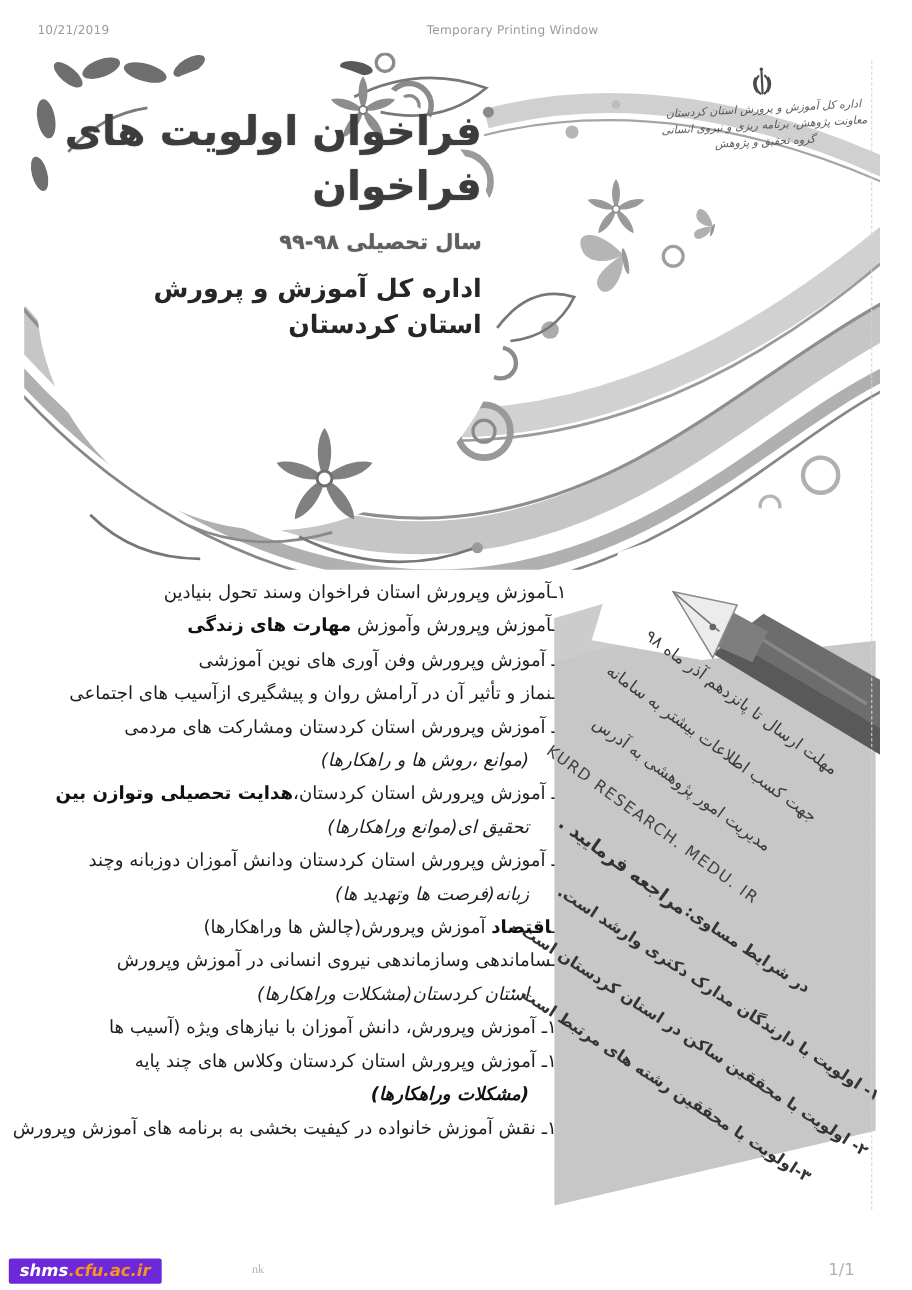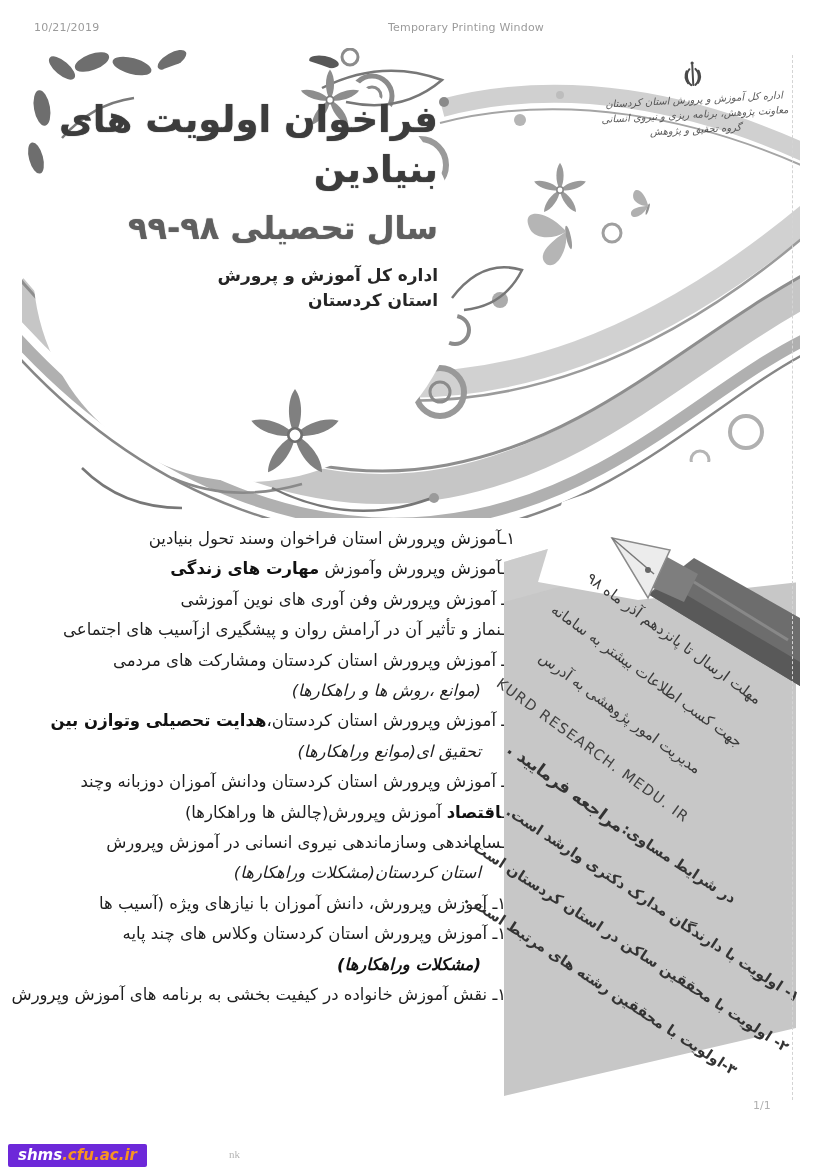"بنیادین" div.badge-title { text: بنیادین -> فراخوان }
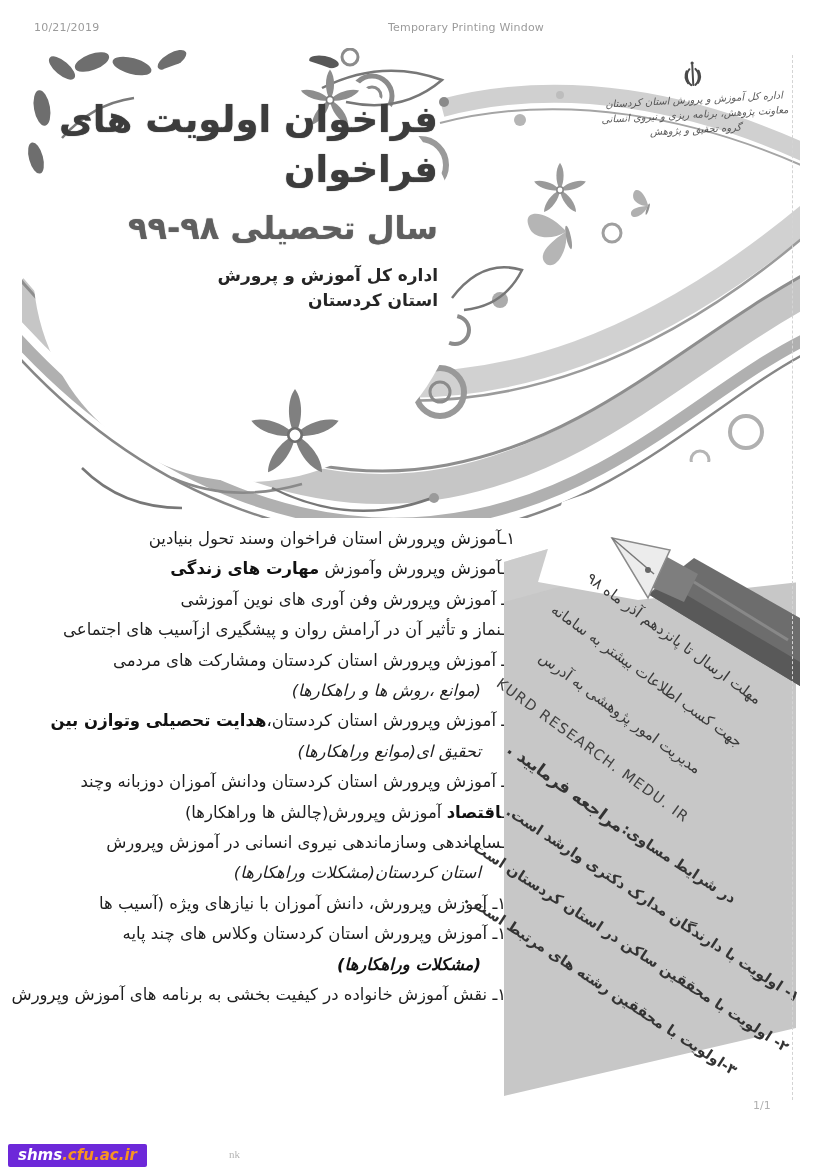"سال تحصیلی ۹۸-۹۹" .badge-year { font-size: 32px -> 19px }
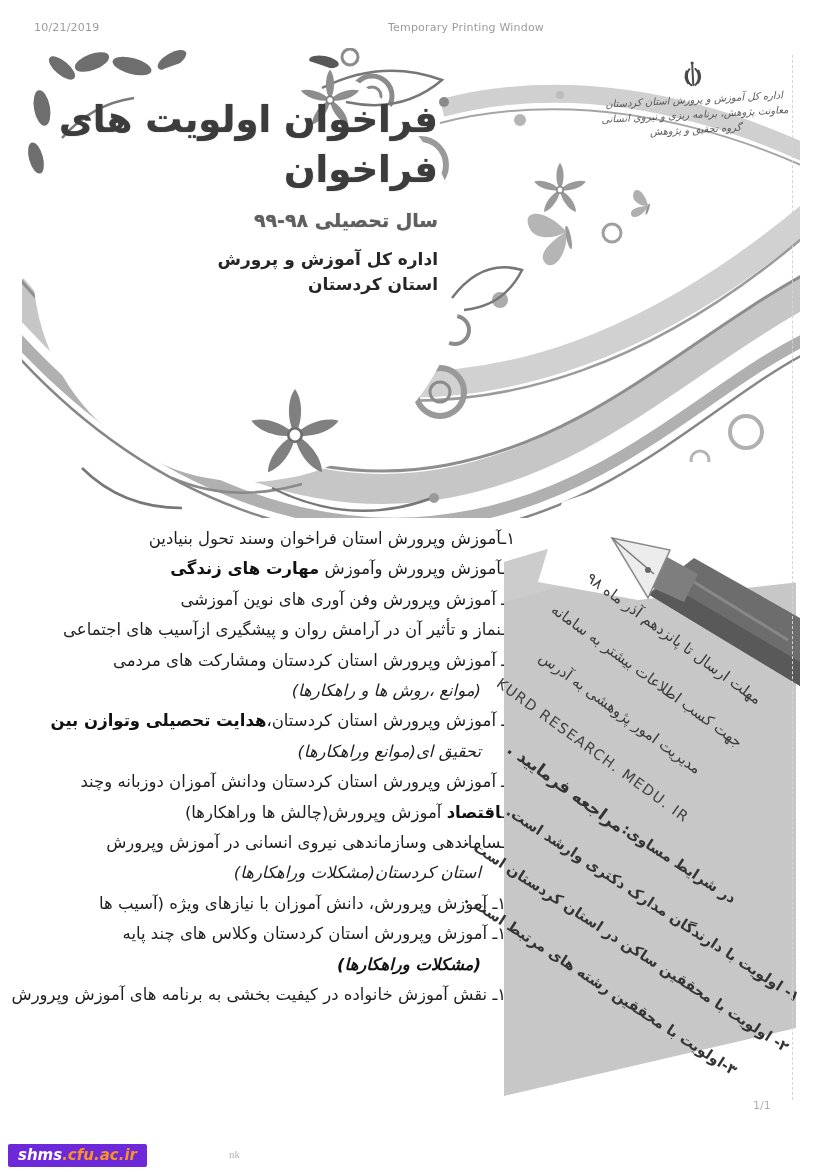"اداره کل آموزش و پرورش" .badge-org { font-size: 17px -> 23px }
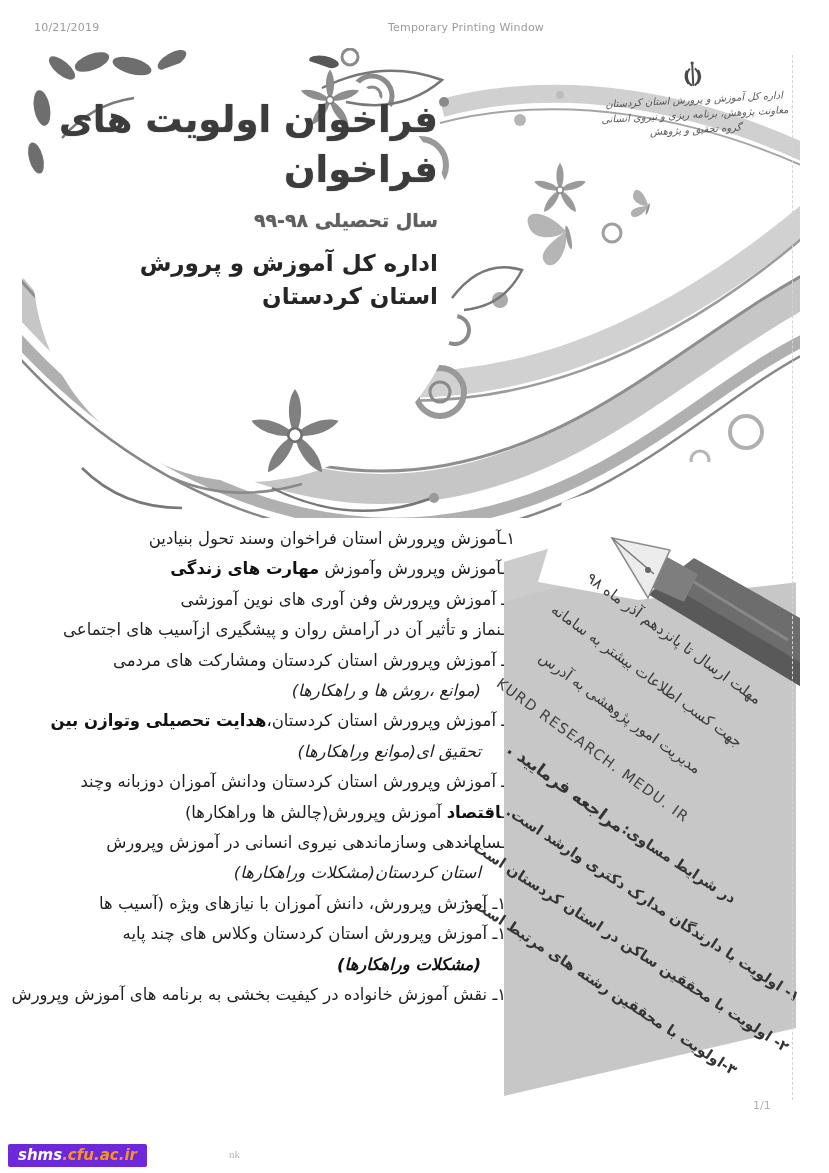"زبانه(فرصت ها وتهدید ها)" div.list-line { html: none -> <div>زبانه(فرصت ها وتهدید ها)</div> }
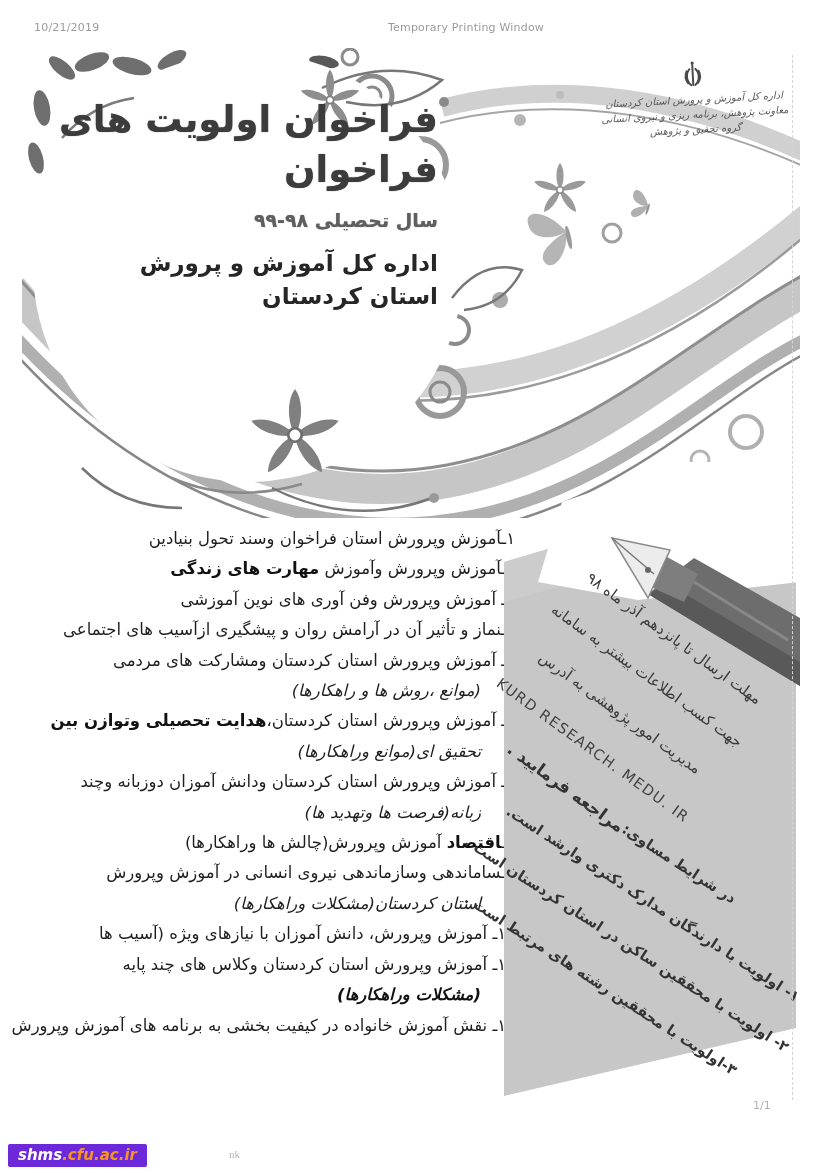"1/1" #page-indicator { font-size: 11px -> 15px; top: 1099px -> 1145px }
